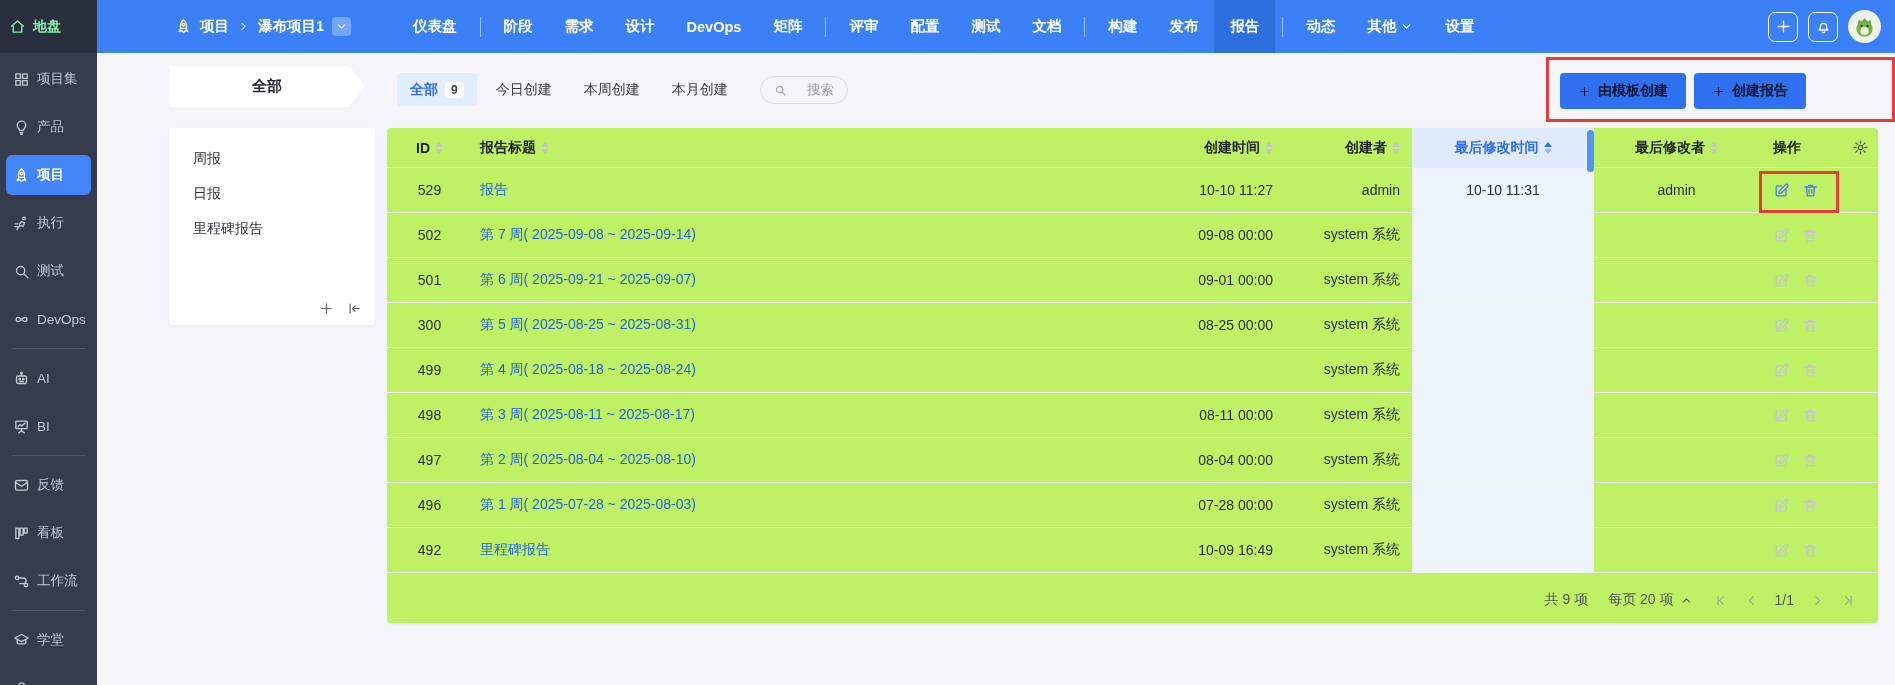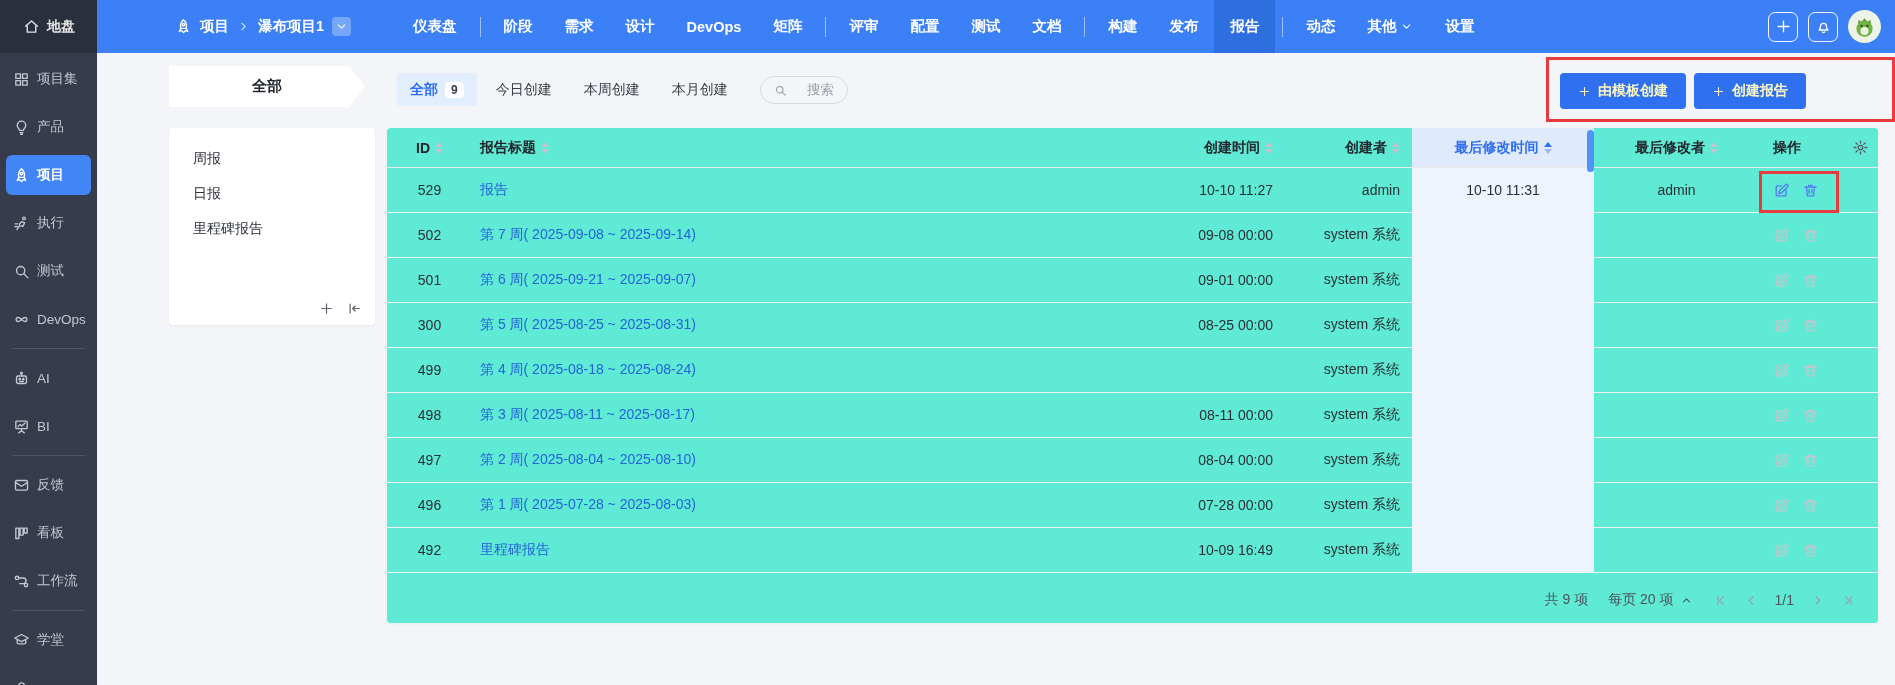"地盘" .side-top { color: #e5e5e5 -> #86efac; padding-left: 23px -> 9px }
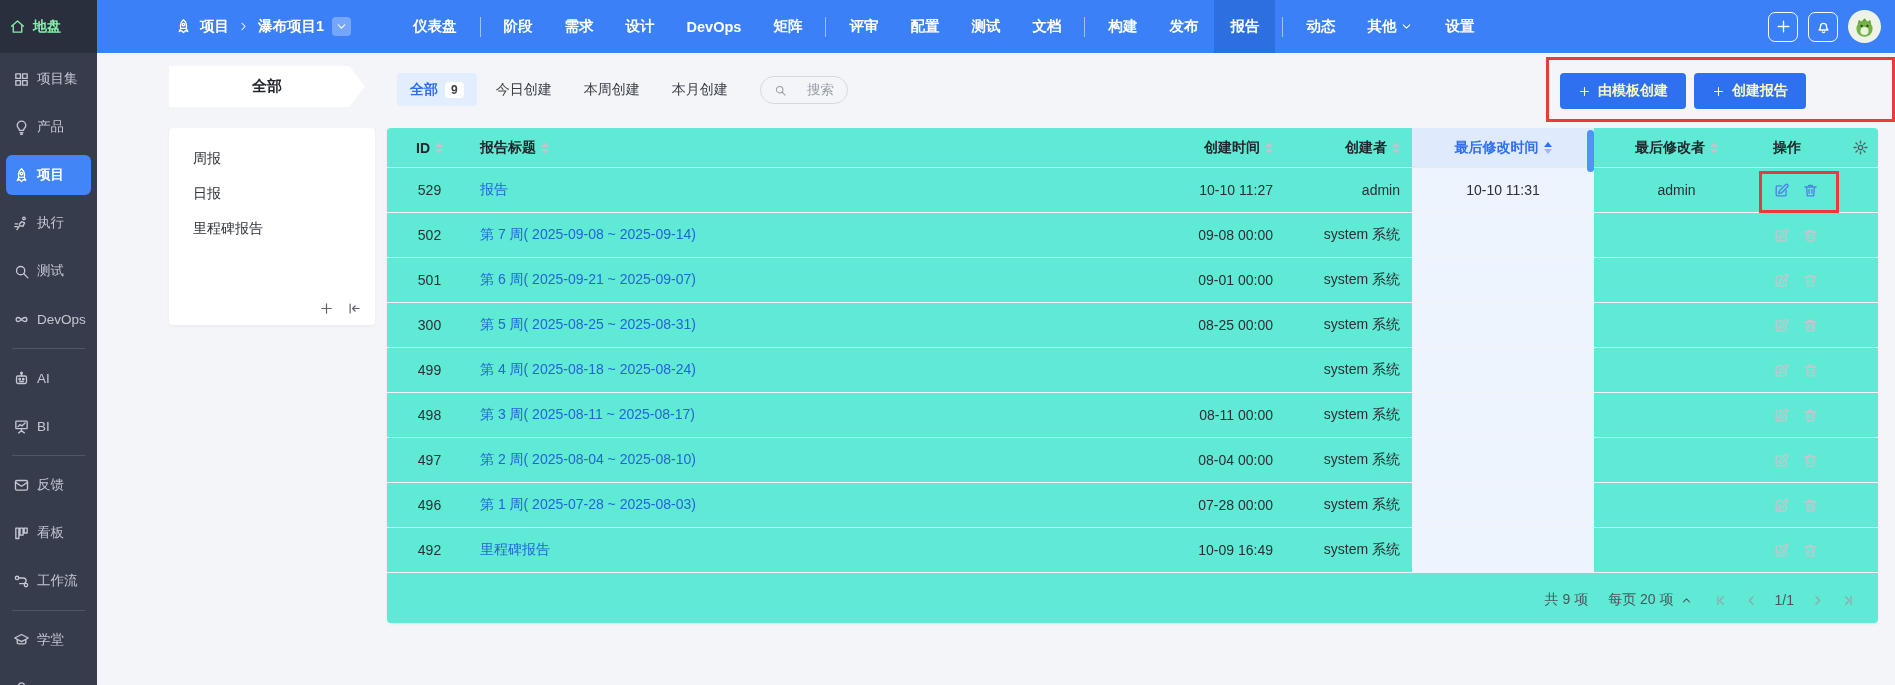"由模板创建" .btn-primary { color: #fef9c3 -> #0f172a }
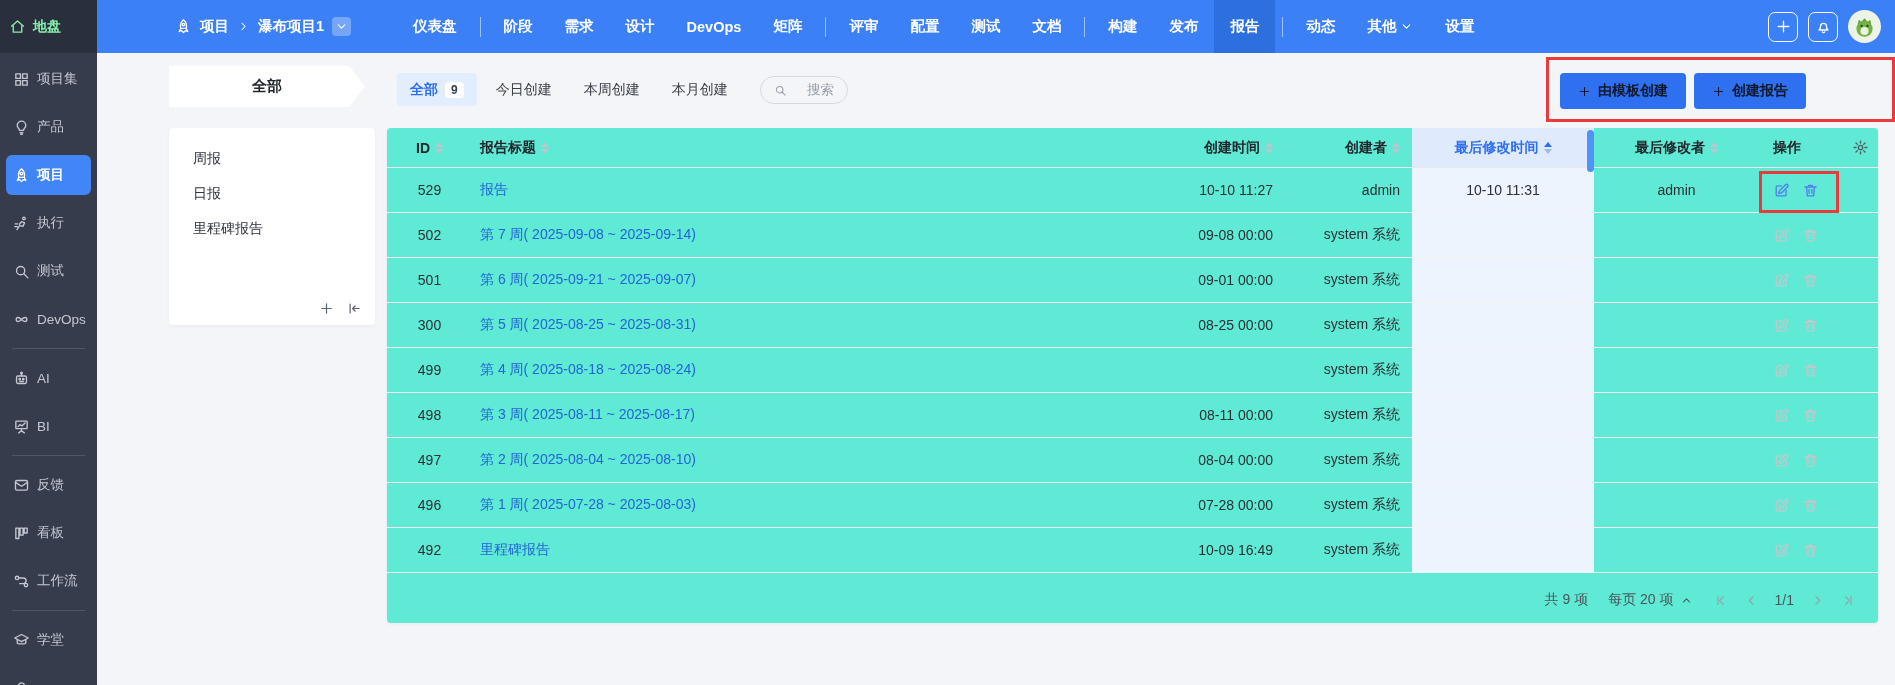"ID" .table-card { background: #5eead4 -> #bef264 }
